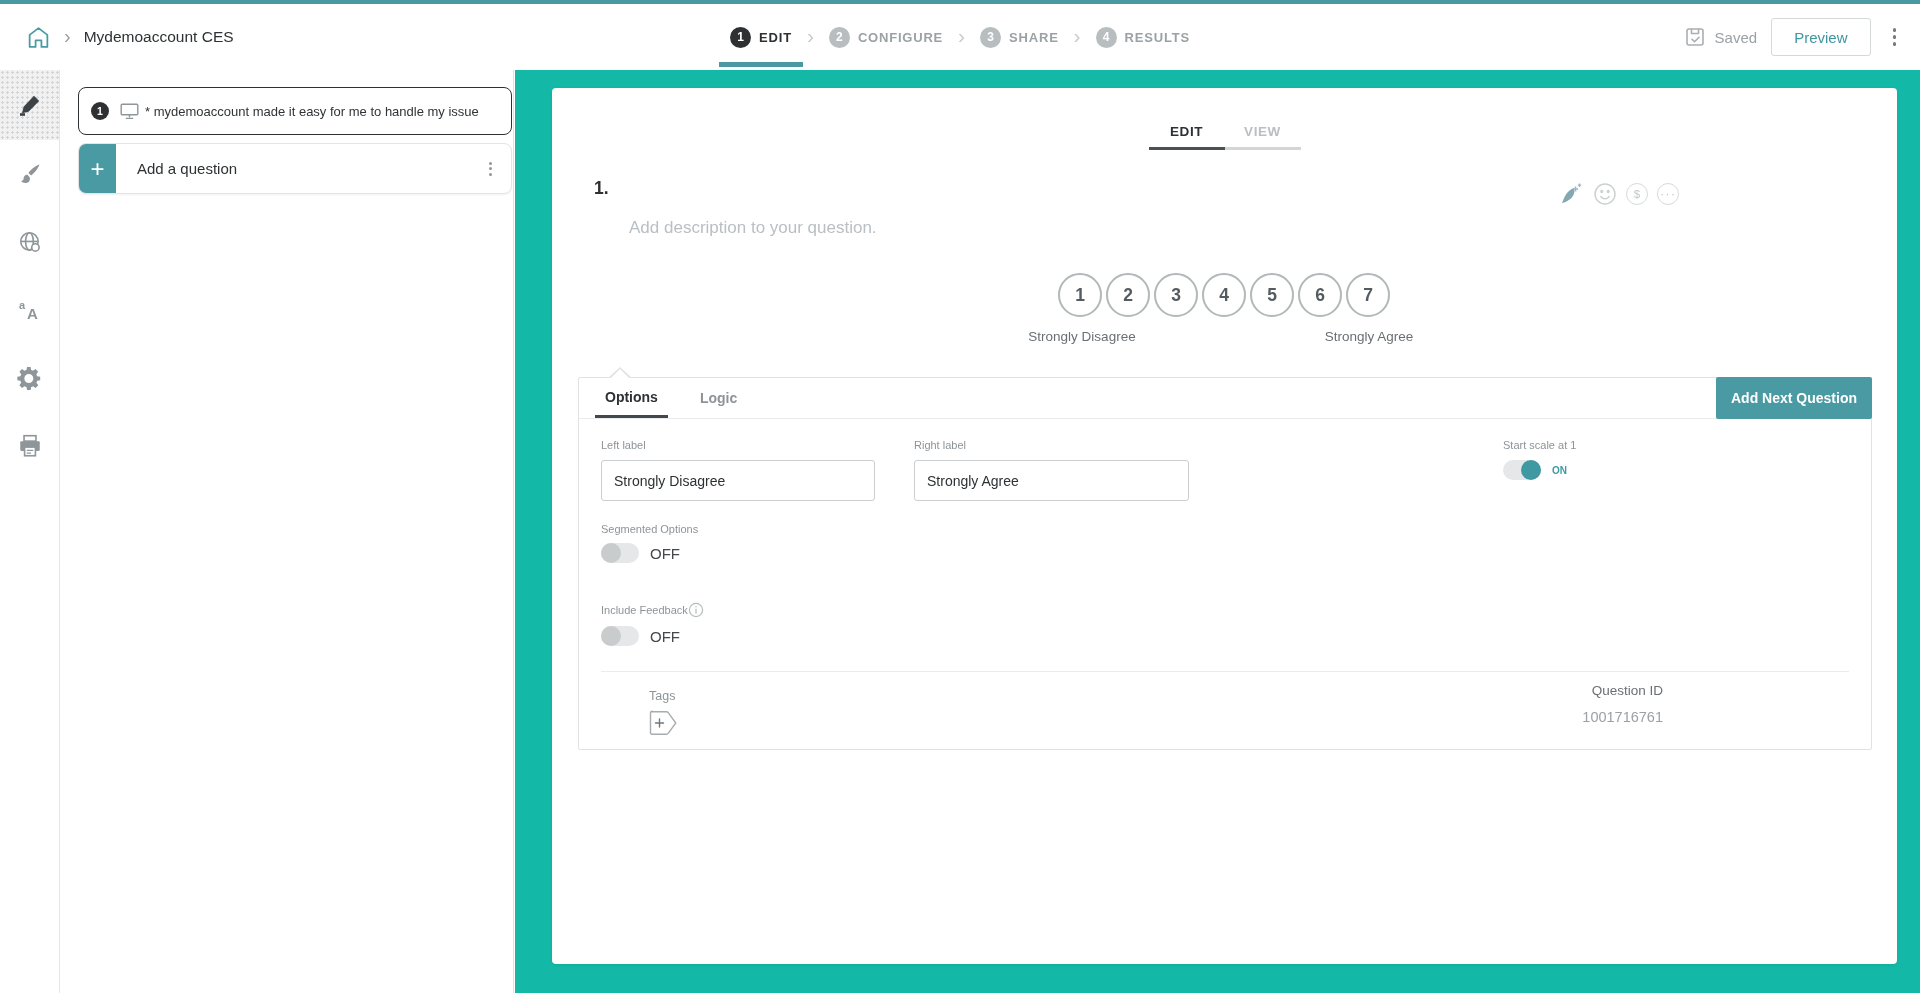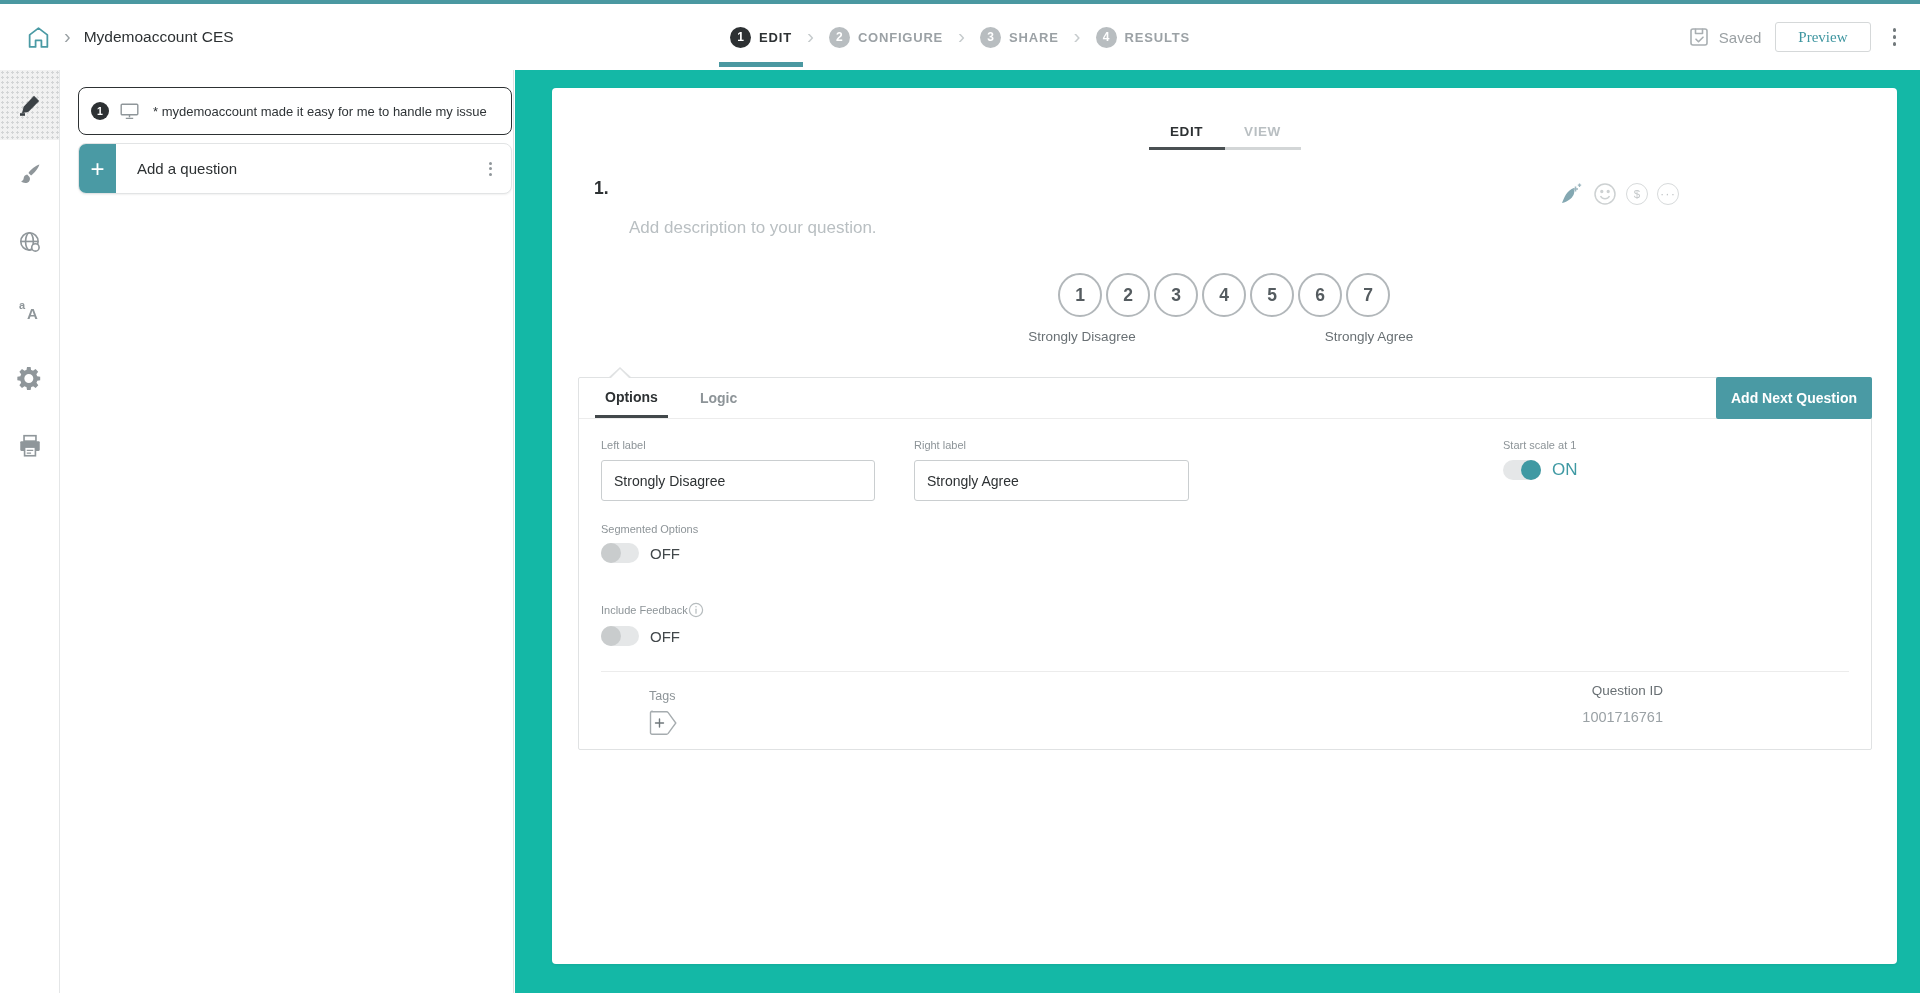"Preview" .preview-btn { font-family: Liberation Serif, serif -> Liberation Sans, sans-serif; height: 30px -> 38px }
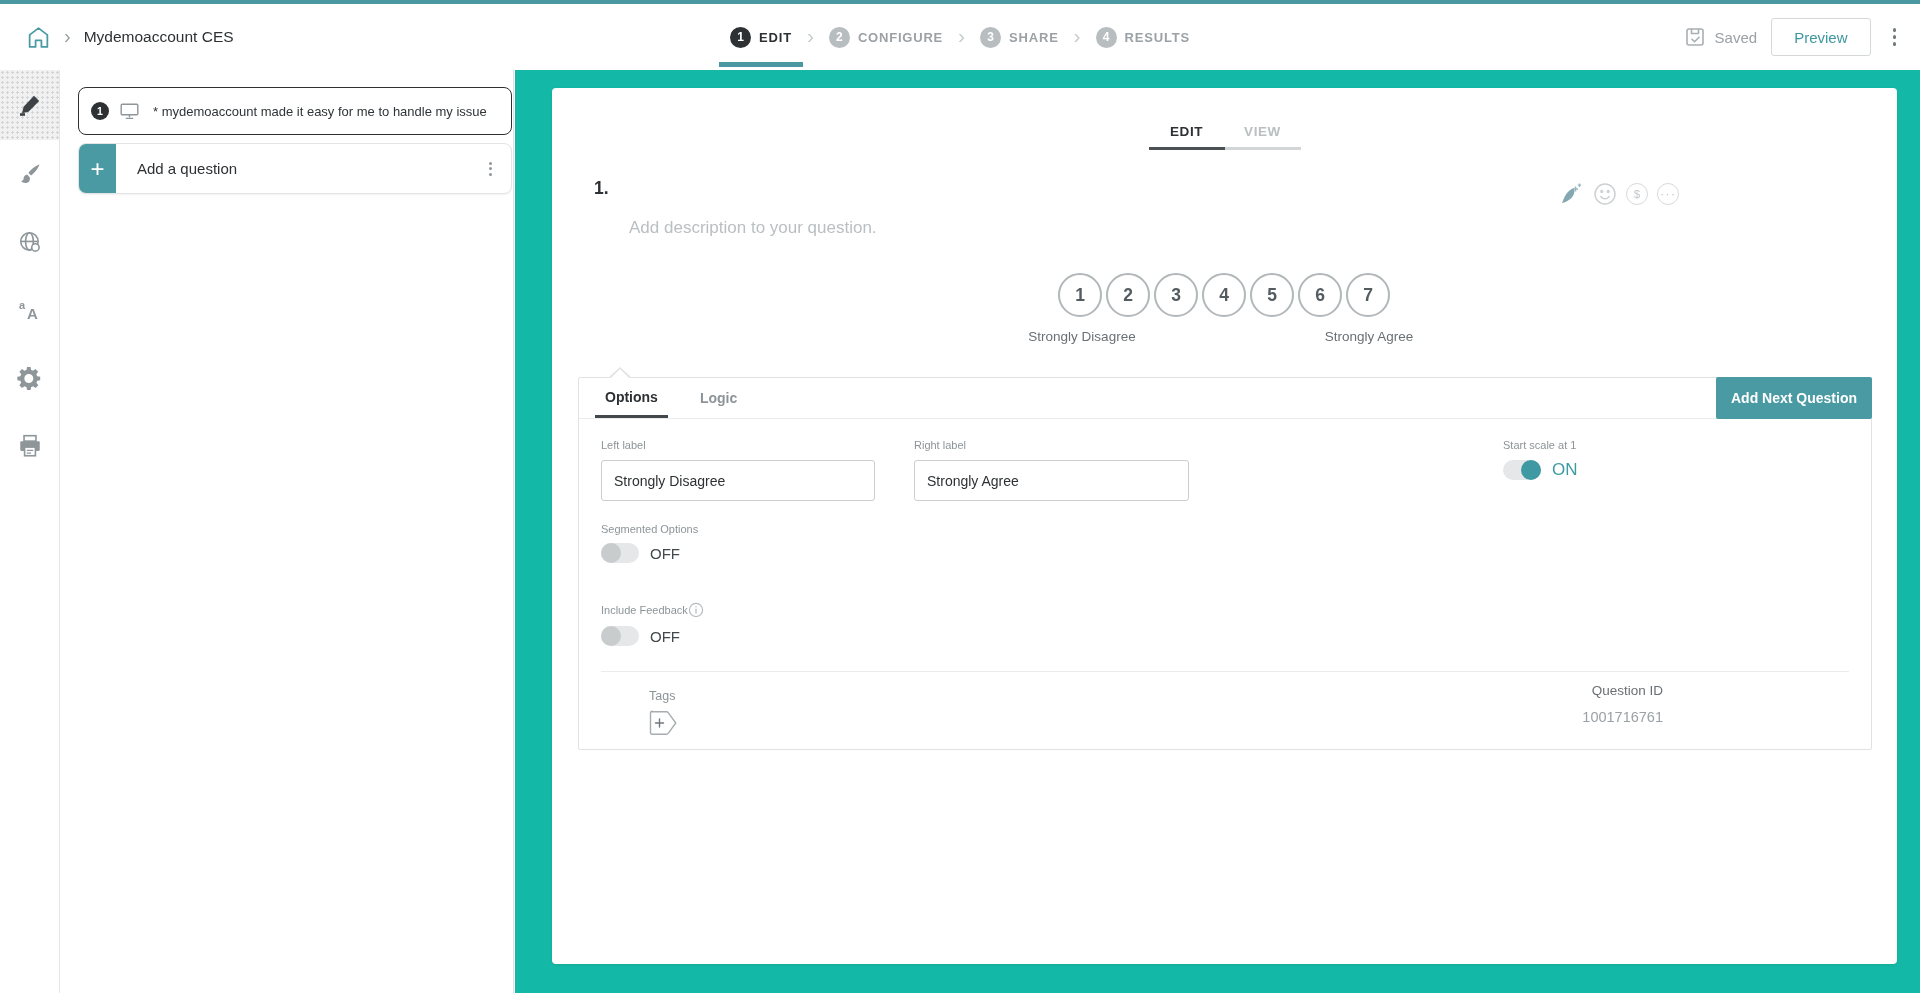"* mydemoaccount made it easy" .q-item-text { margin-left: 14px -> 6px }
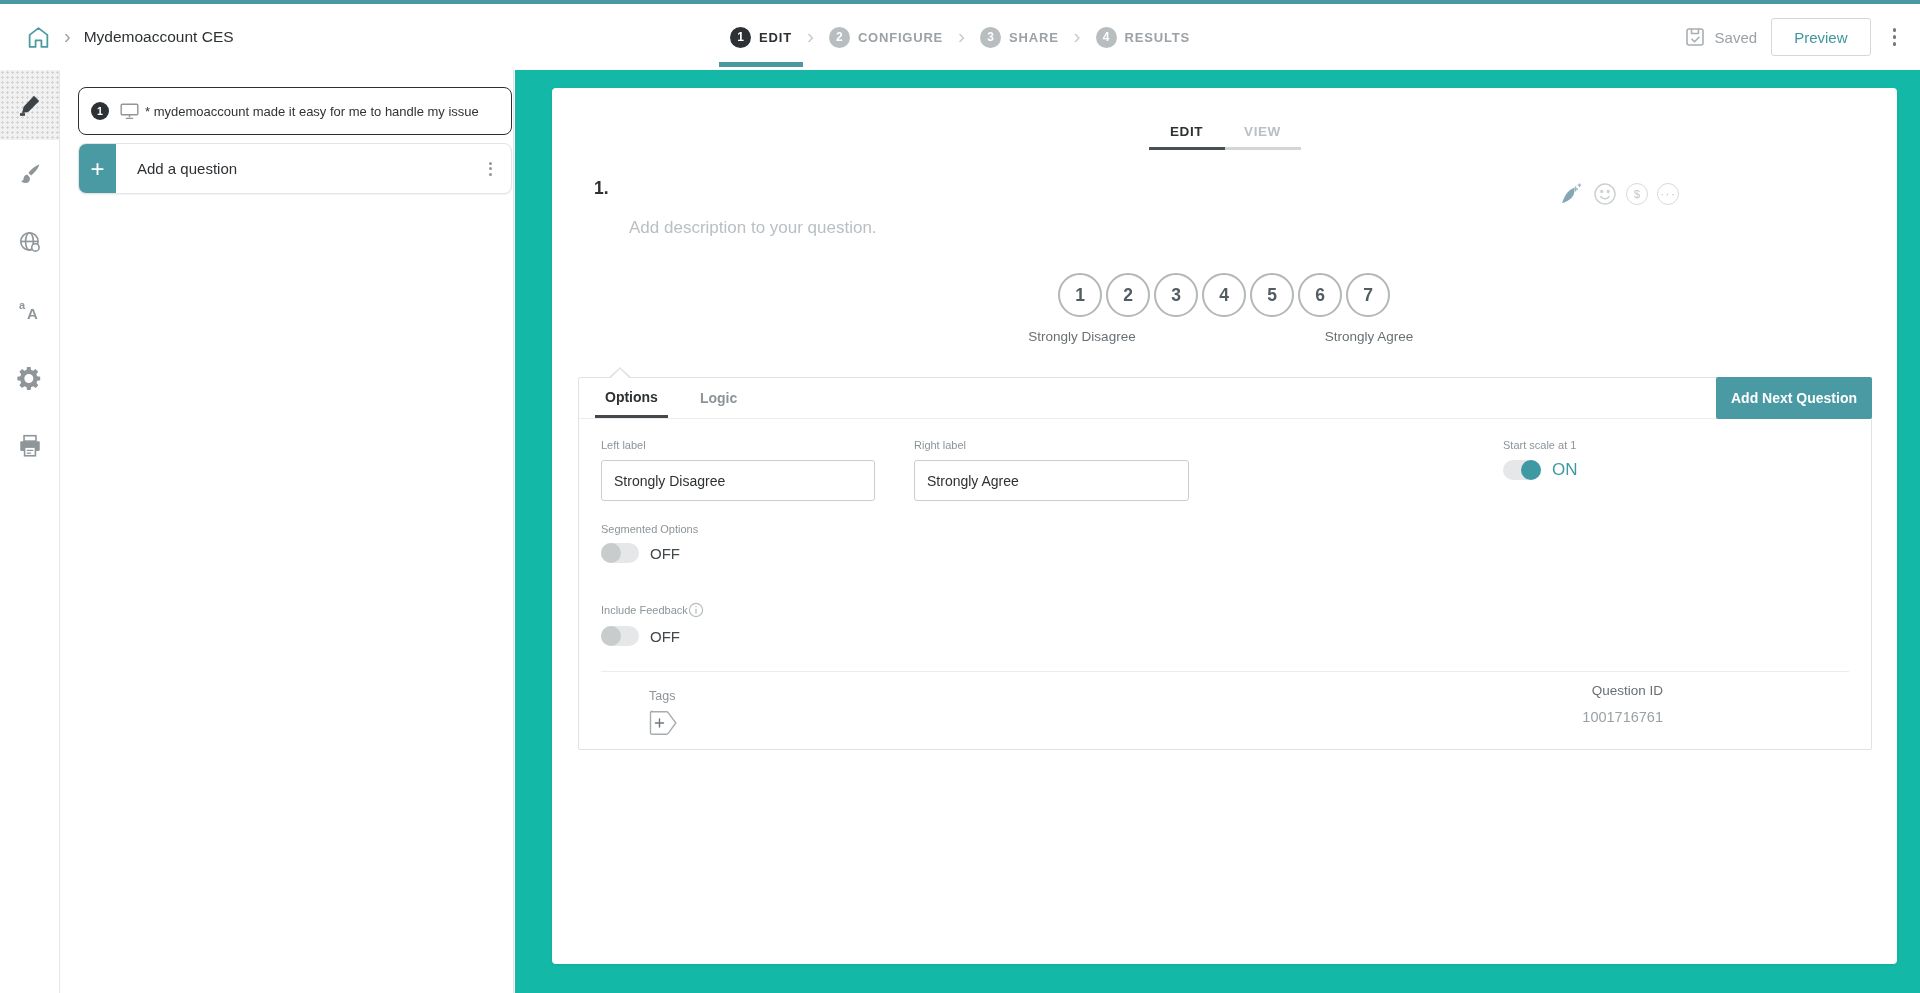"ON" .tgl-state-on { font-size: 17px -> 10px; font-weight: normal -> bold }
